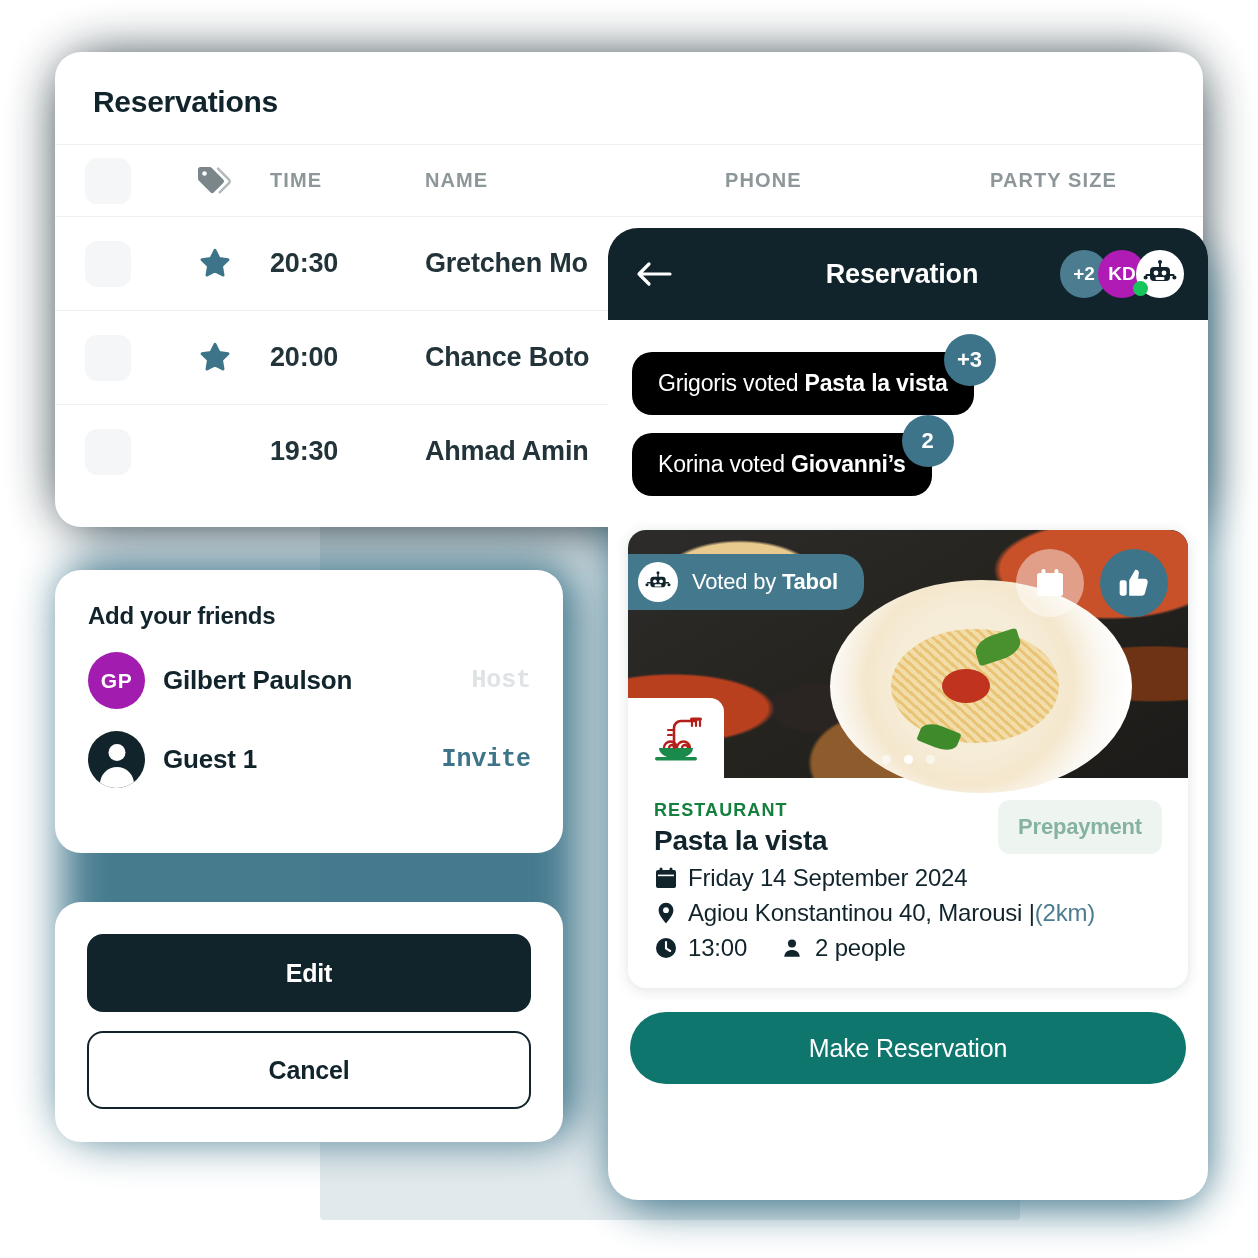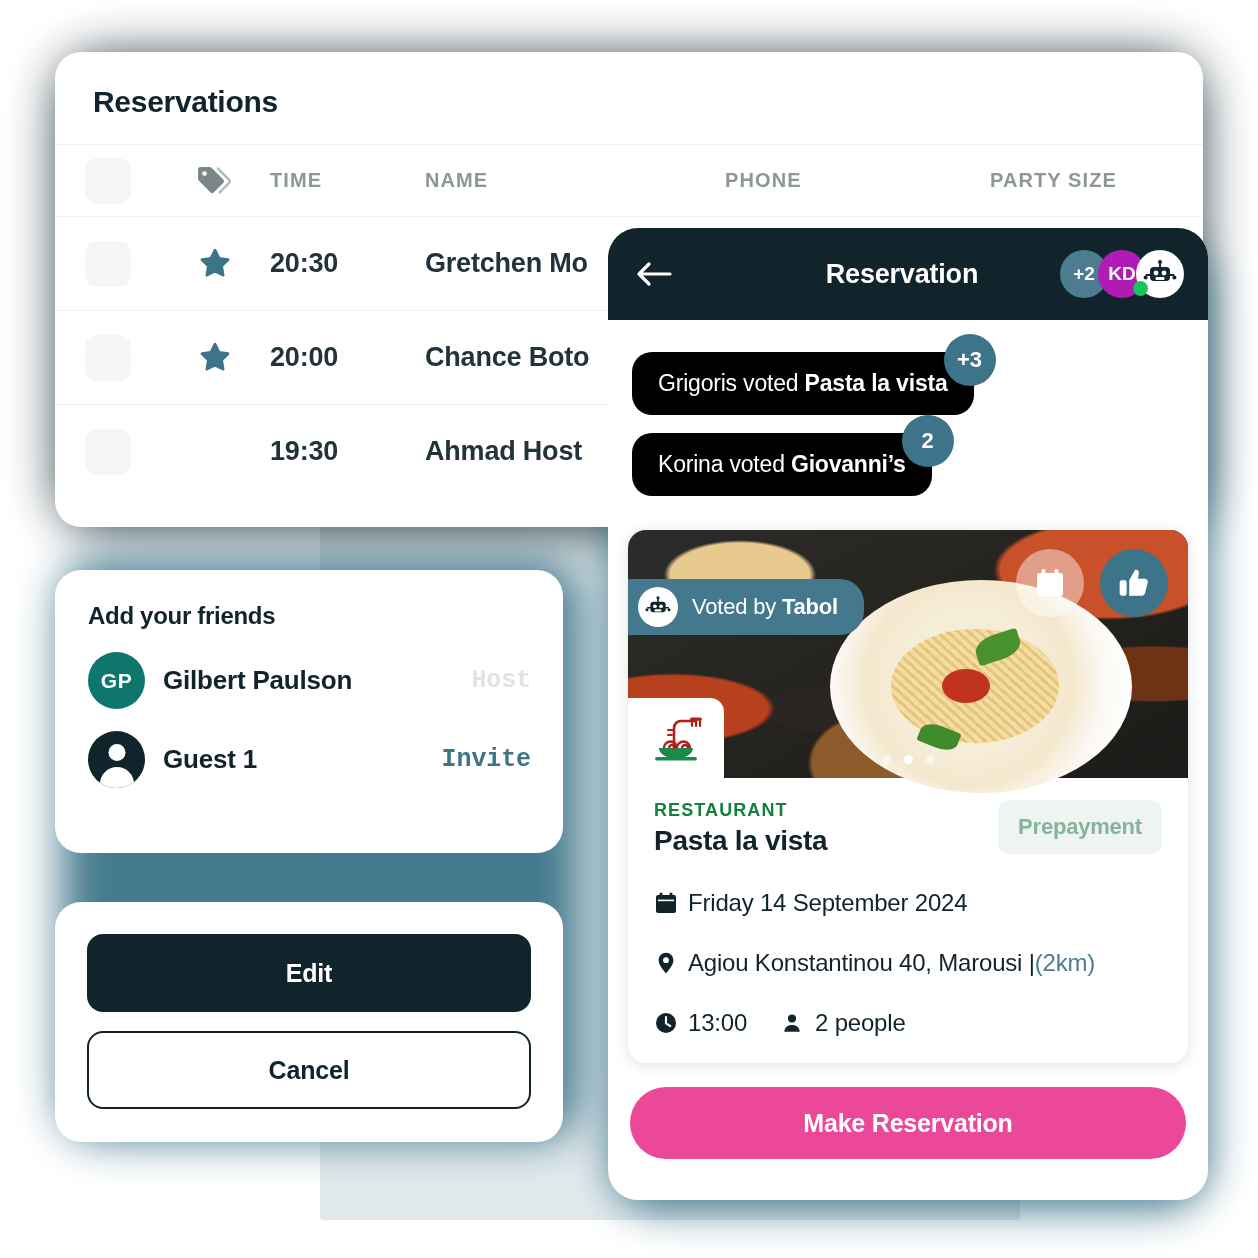"Ahmad Host" div.col-name { text: Host -> Amin }
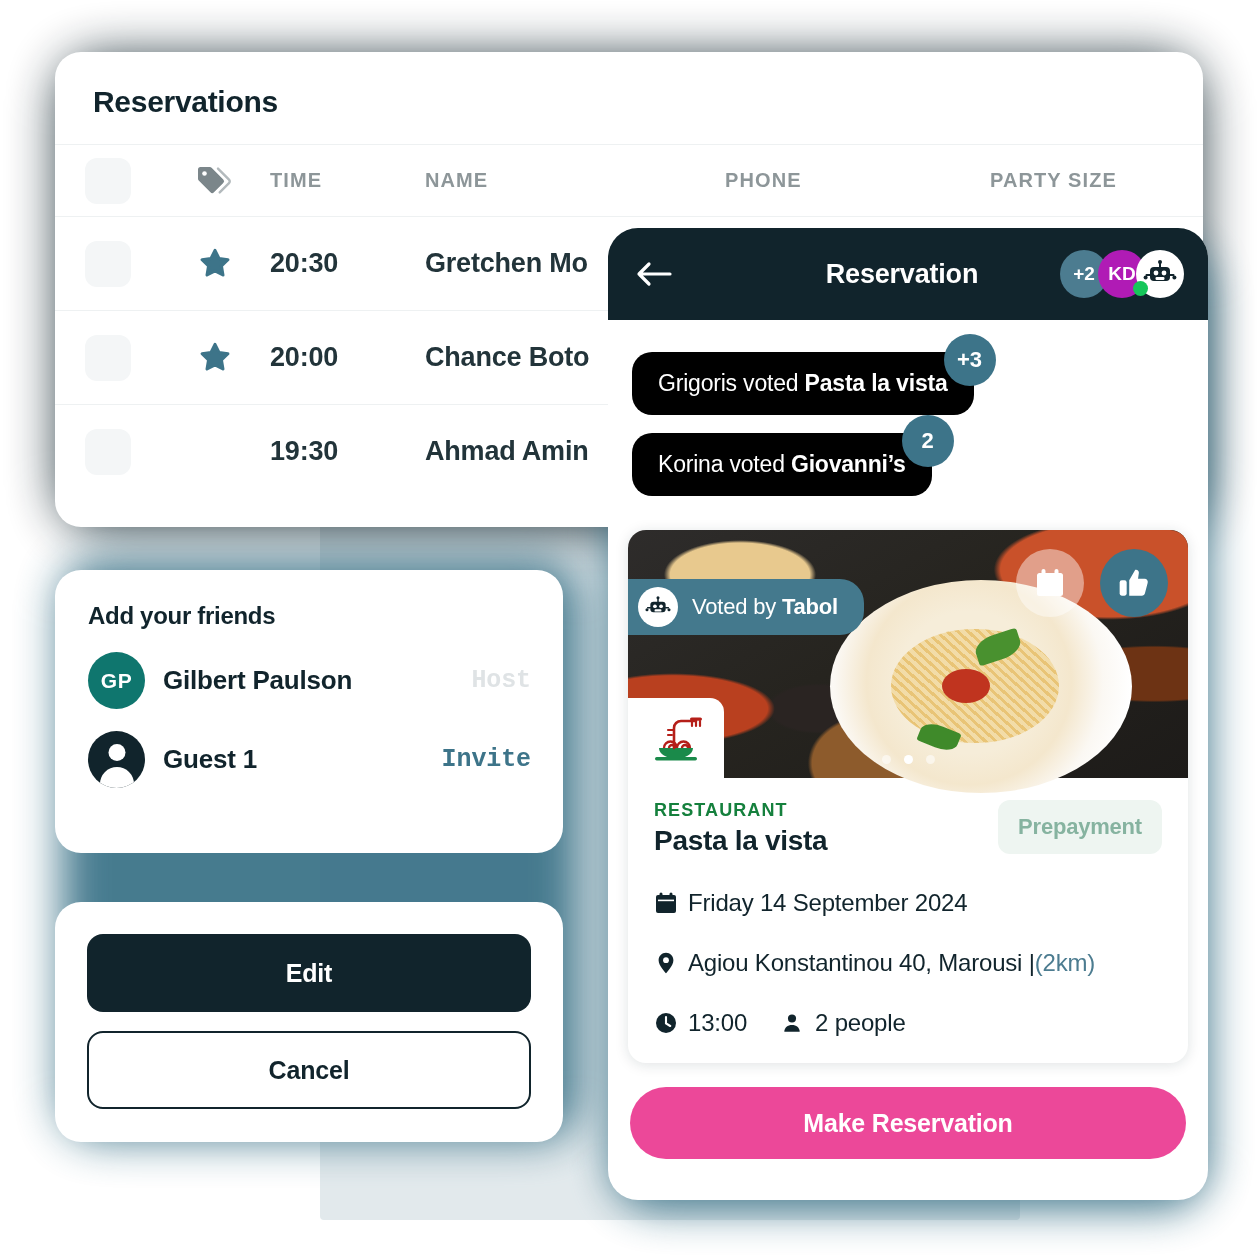"Voted by Tabol" .voted-chip { top: 49px -> 24px }
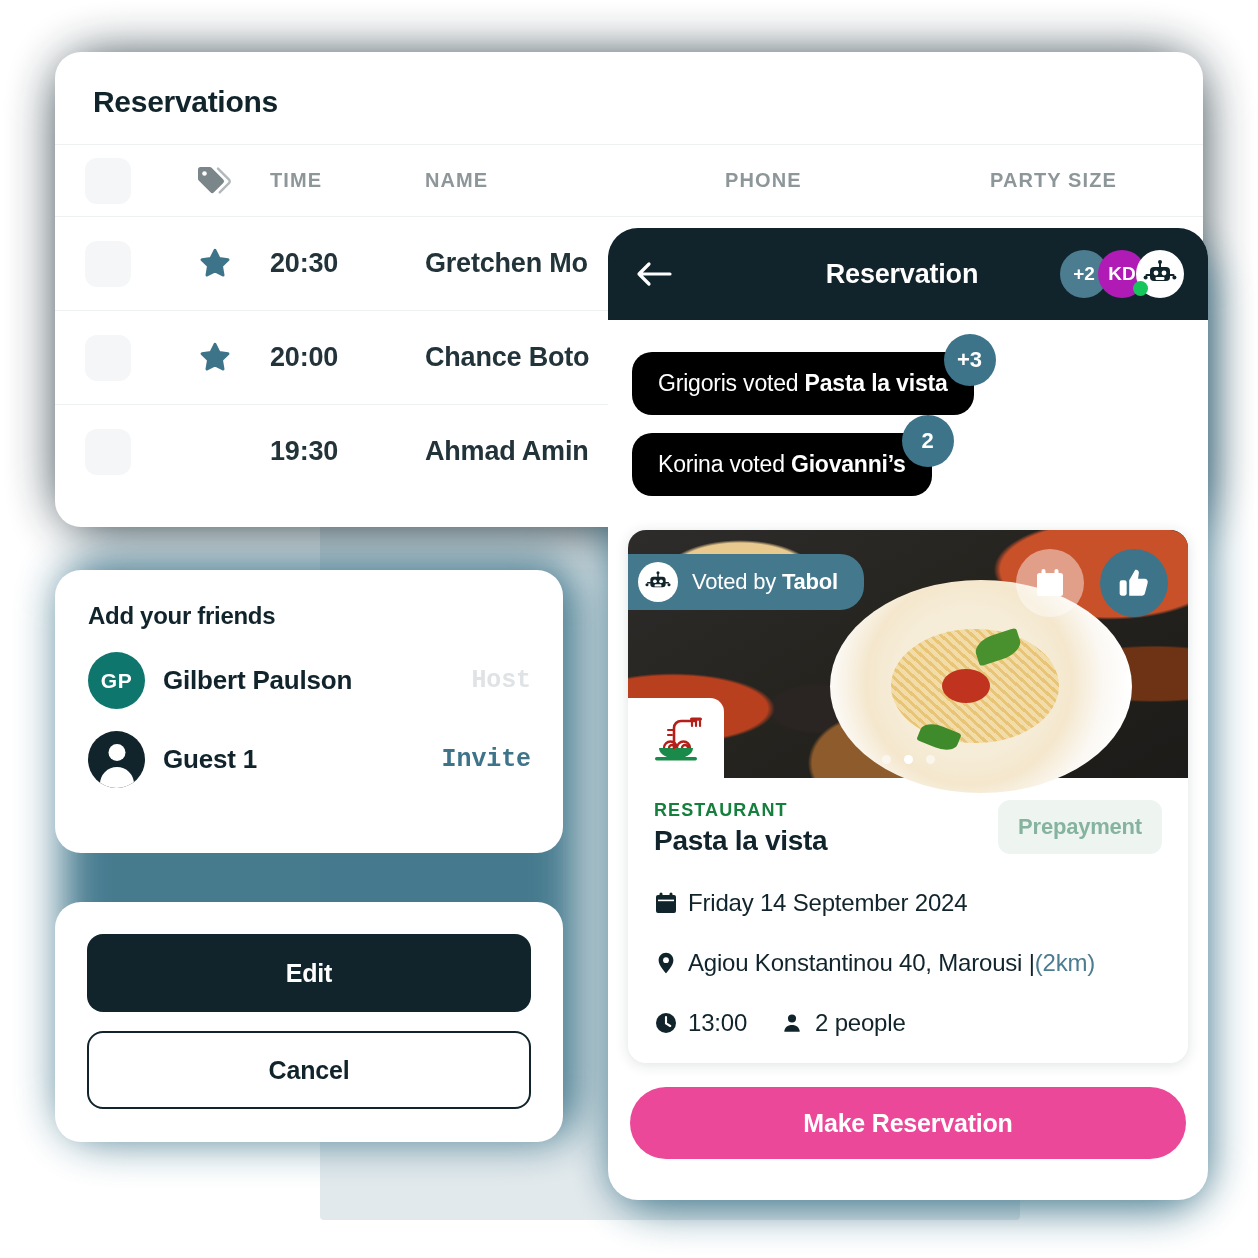"GP" .avatar-initials { background: #0f766e -> #a21caf }
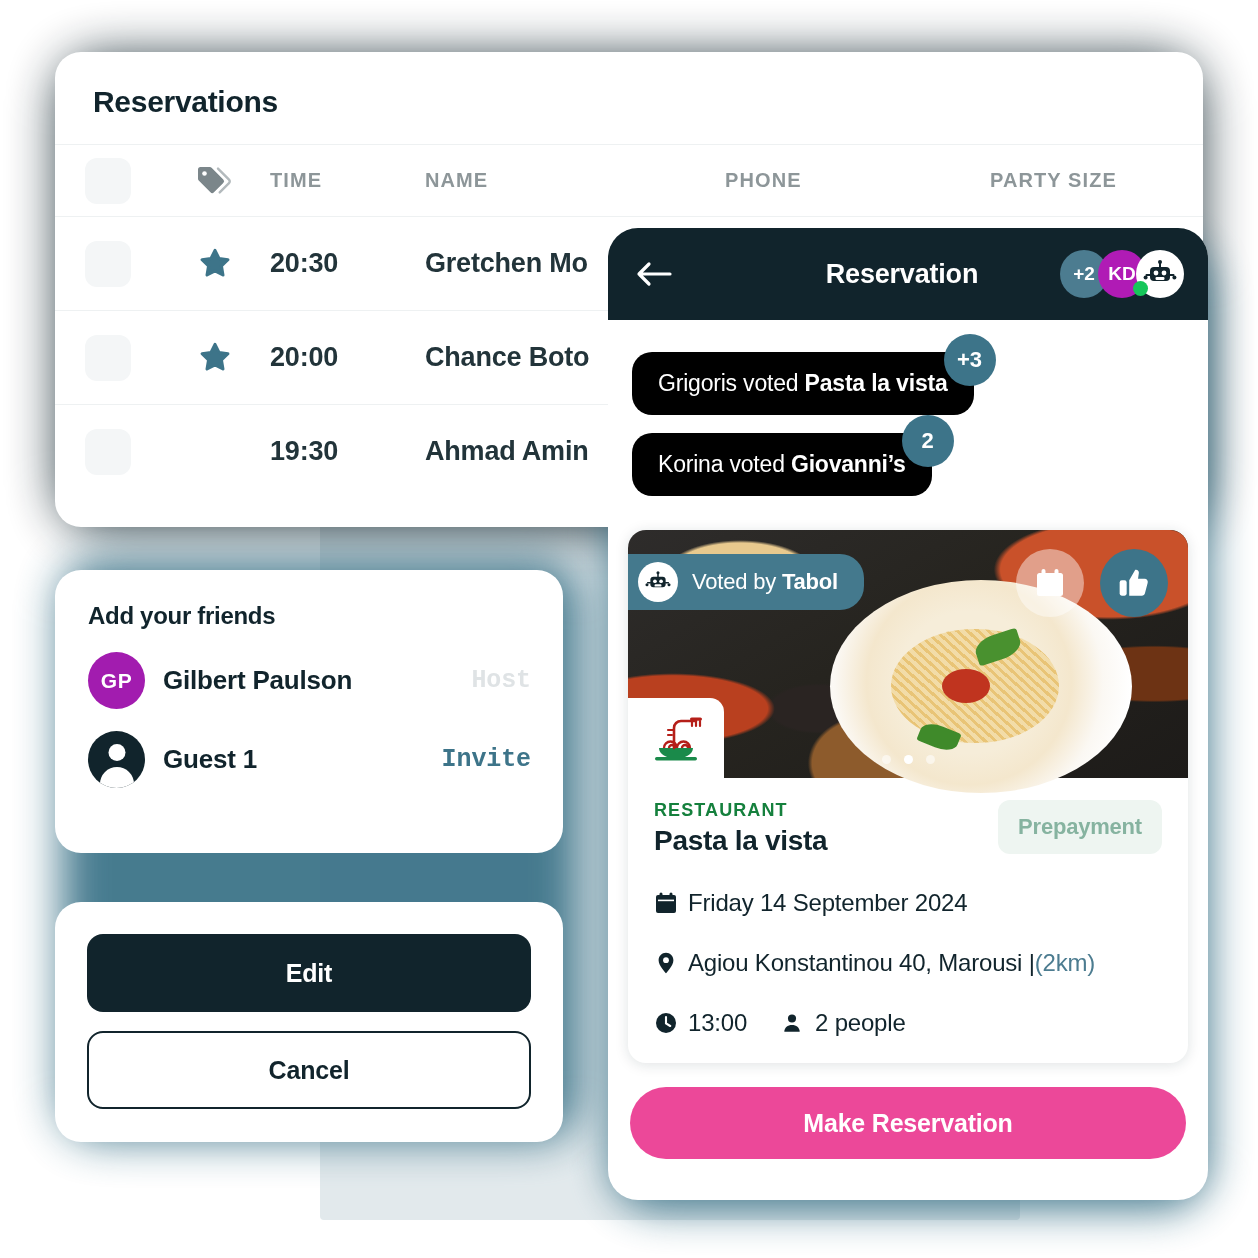"Friday 14 September 2024" .rest-line { margin-top: 32px -> 7px }
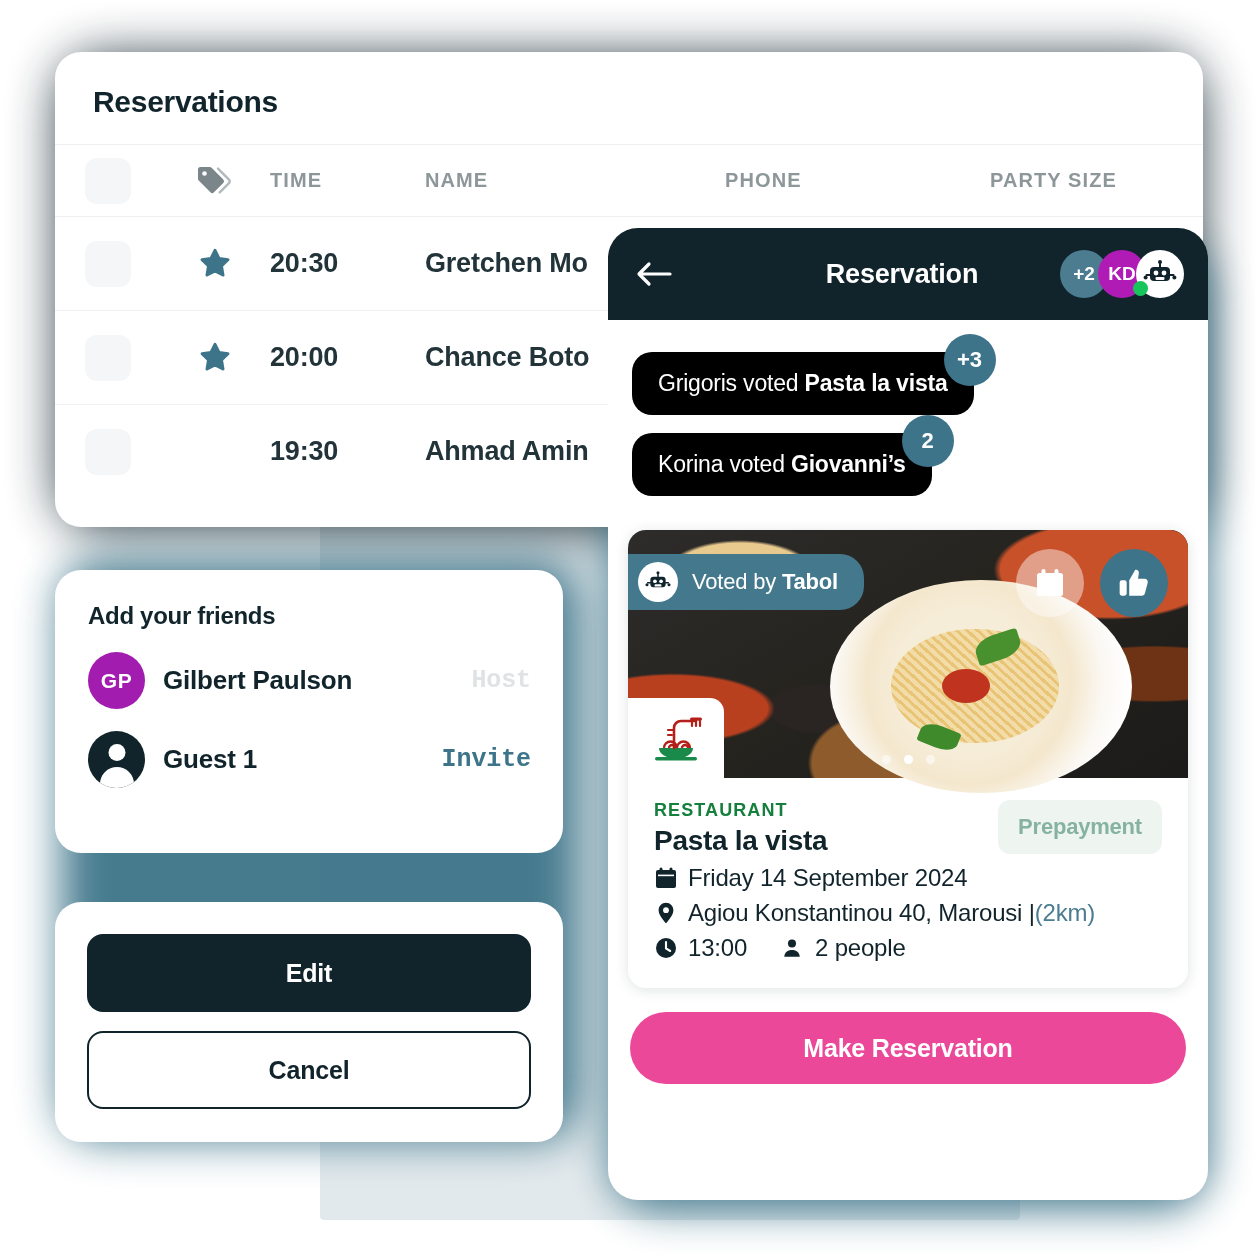"Make Reservation" .make-res-btn { background: #ec4899 -> #0f766e; font-weight: 700 -> 400 }
